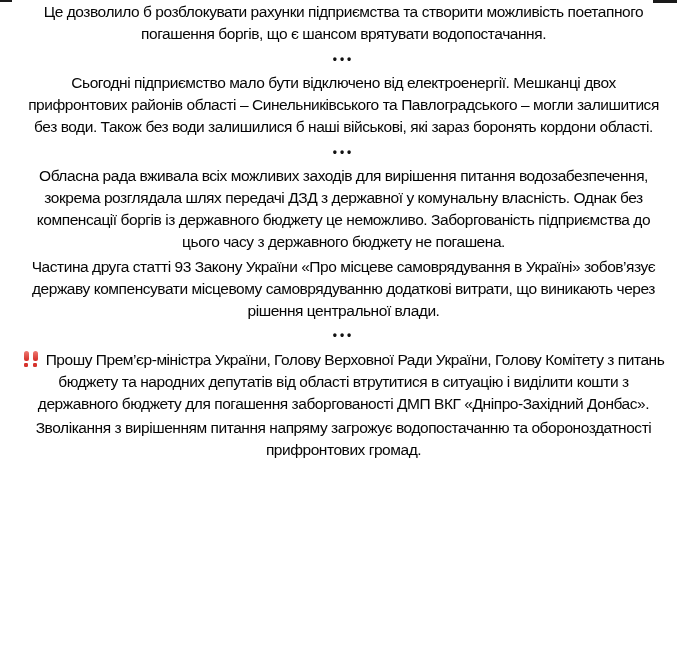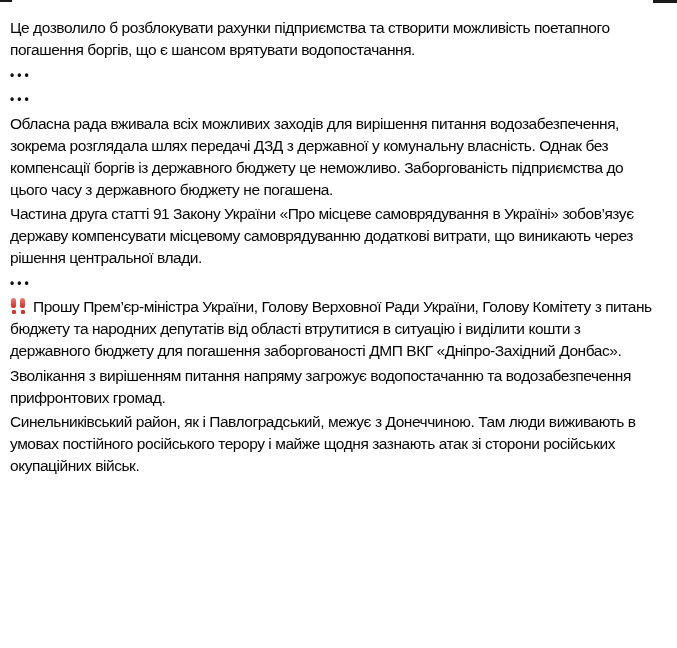"Це дозволило б розблокувати рахунки" .post { padding: 17px 0 0 10px -> 1px 0 0 10px; text-align: none -> center }
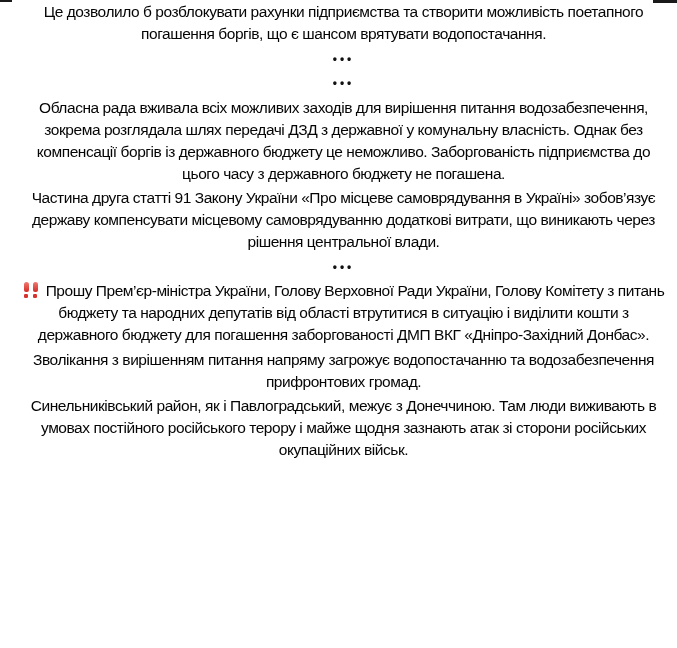"Сьогодні підприємство мало бути" p.para { html: none -> <p>Сьогодні підприємство мало бути відключено від електроенергії. Мешканці двох прифронтових районів області – Синельниківського та Павлоградського – могли залишитися без води. Також без води залишилися б наші військові, які зараз боронять кордони області.</p> }
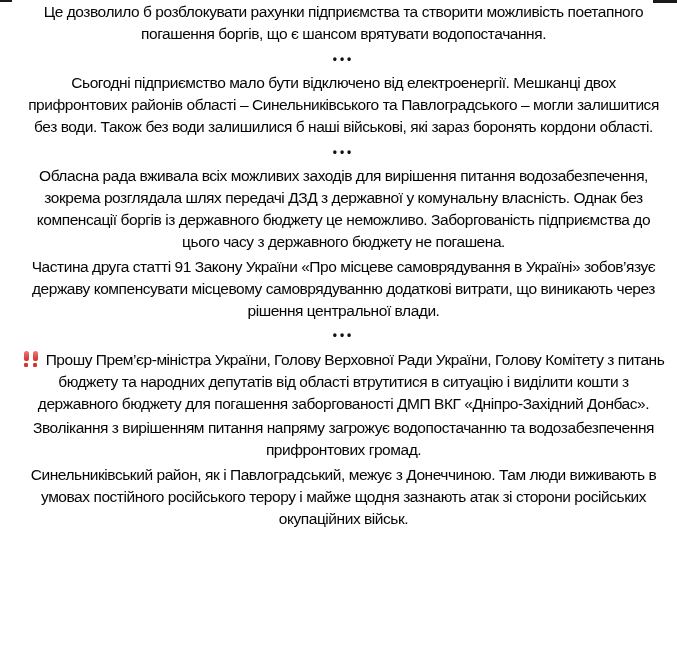"Частина друга статті 91 Закону" p.para { text: 91 -> 93 }
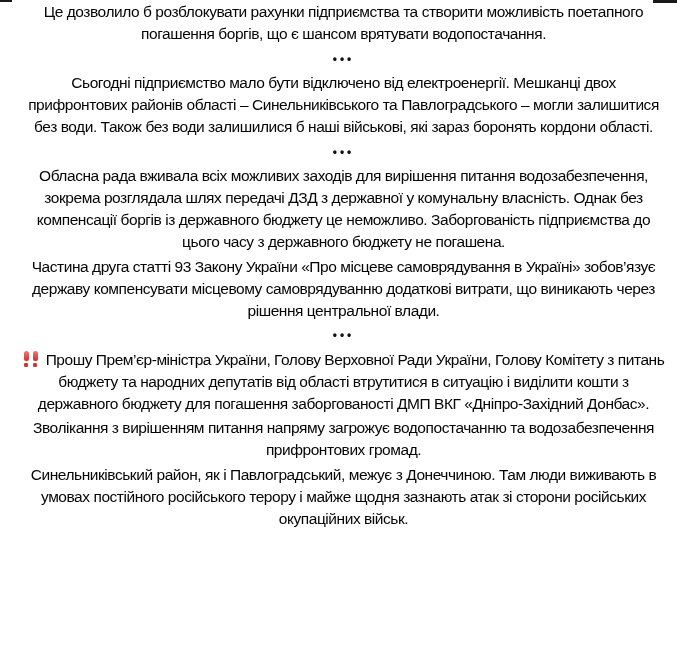"Зволікання з вирішенням питання напряму" p.para { text: водозабезпечення -> обороноздатності }
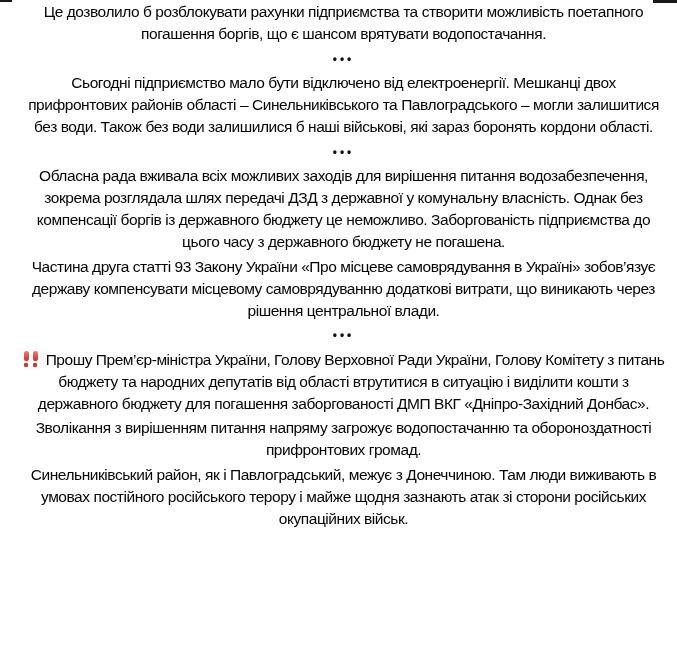"Синельниківський район, як і" p.para { html: <p>Синельниківський район, як і Павлоградський, межує з Донеччиною. Там люди виживають в умовах постійного російського терору і майже щодня зазнають атак зі сторони російських окупаційних військ.</p> -> none }
